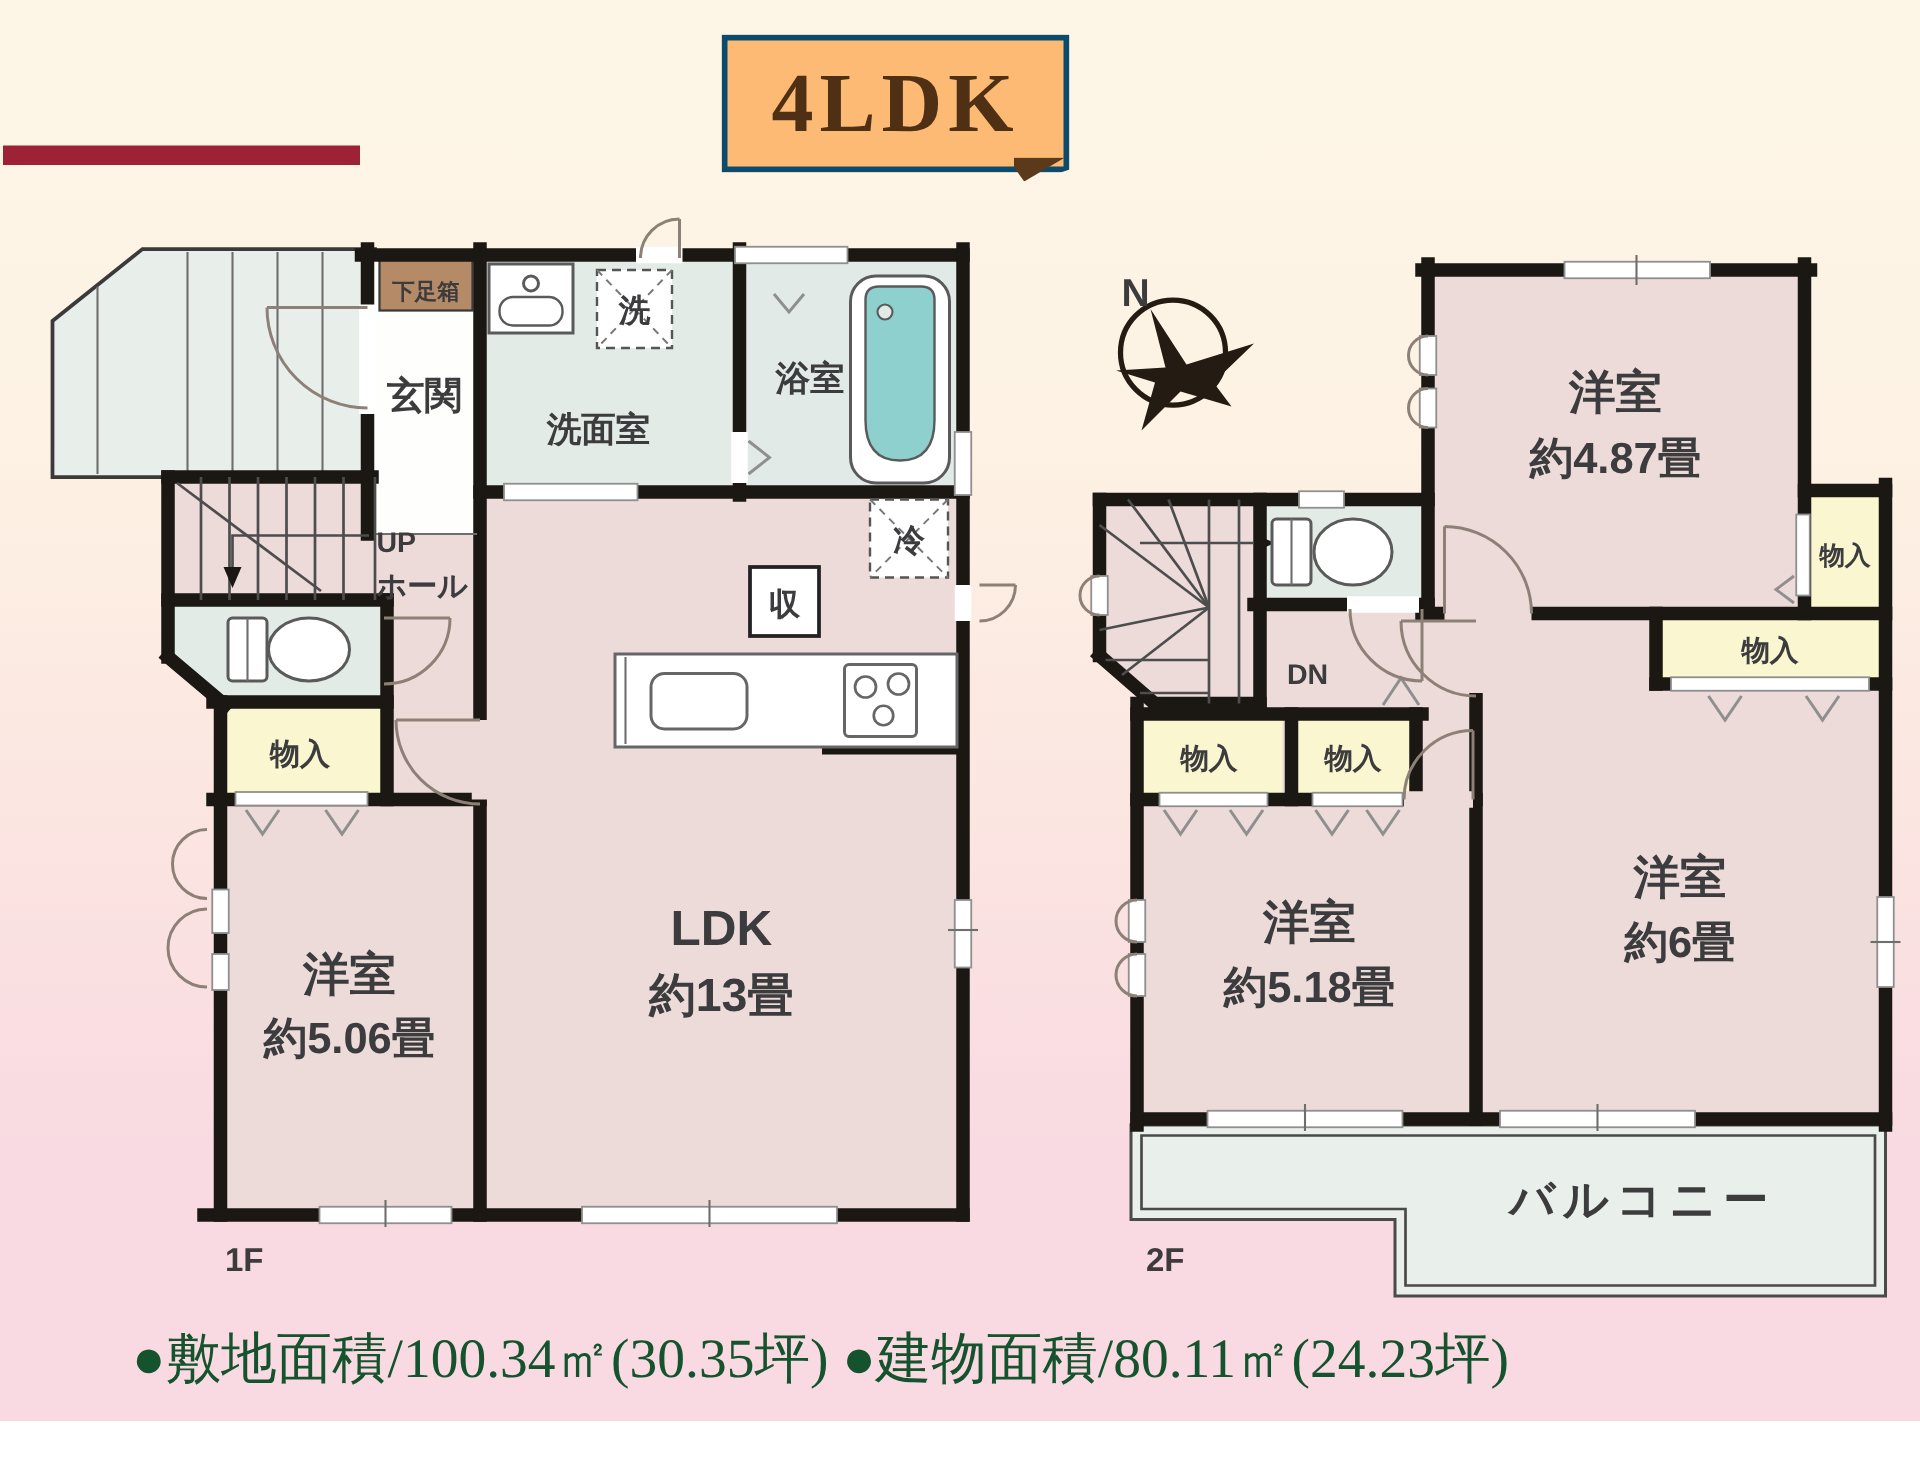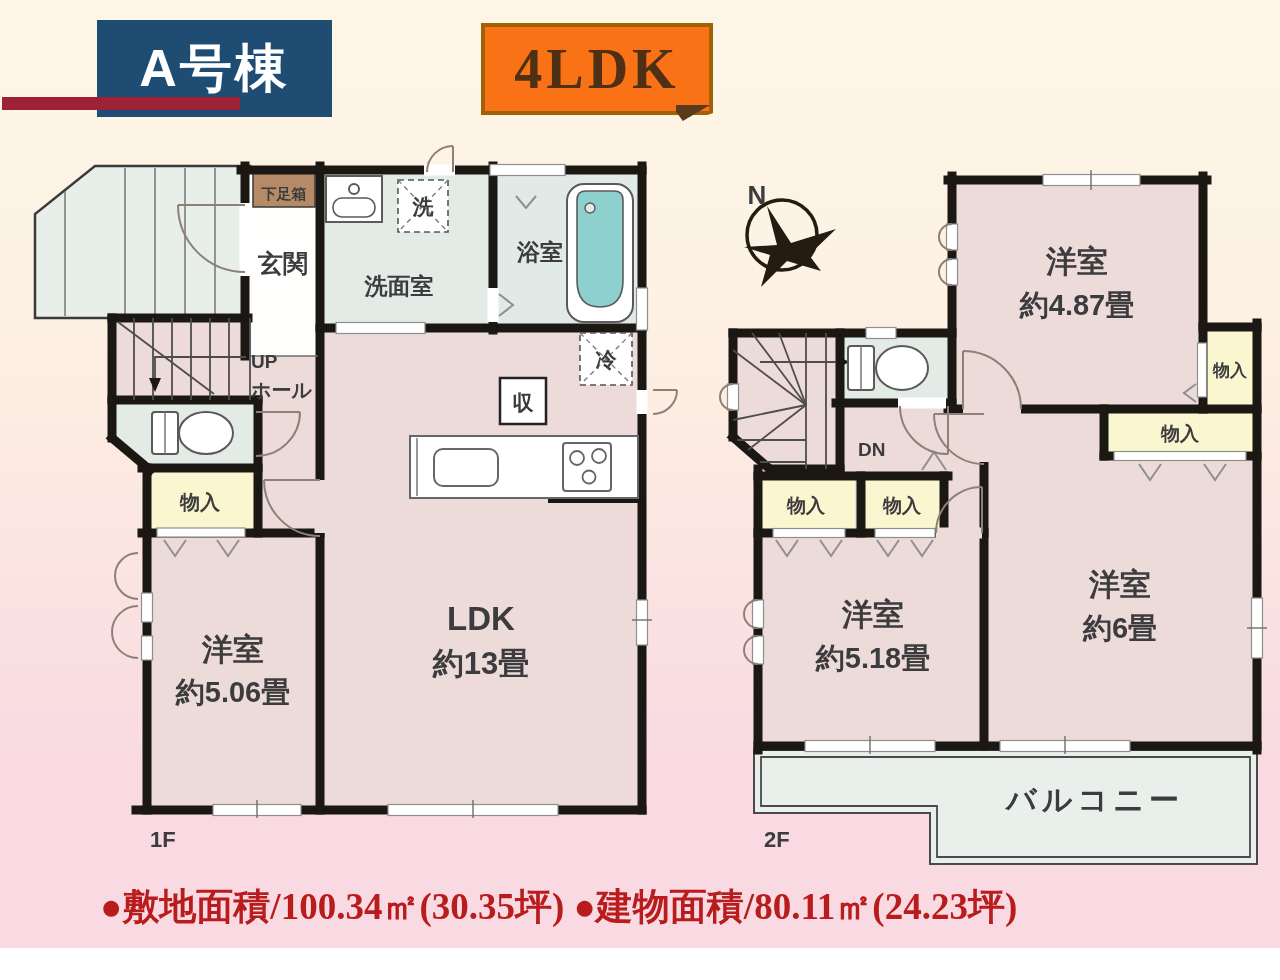"A号棟" div.badge-a { html: <div> <span>A号棟</span> </div> -> none }
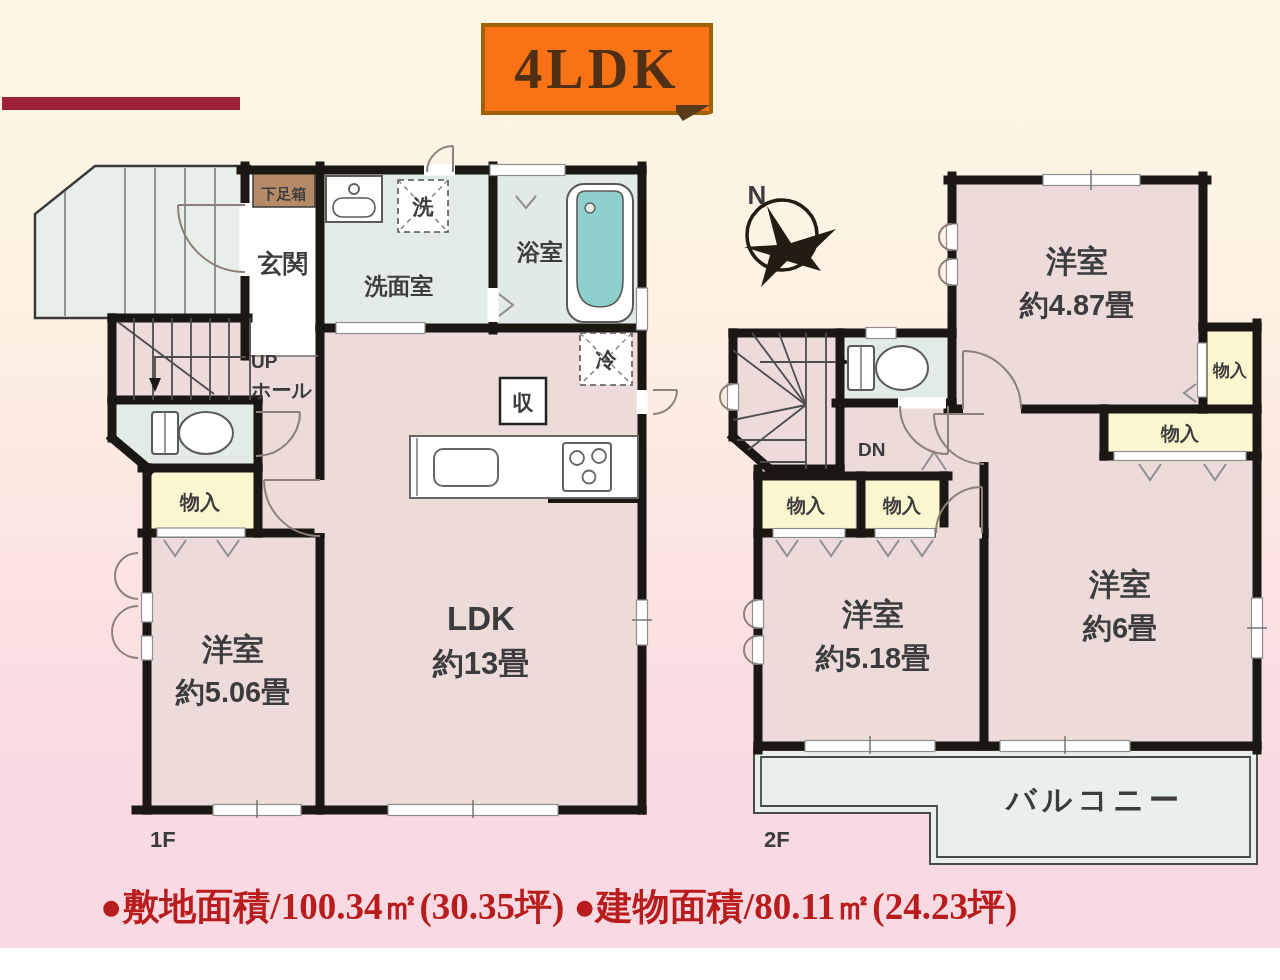"4LDK" .badge-ldk { background: #f97316 -> #fdba74; border: 4px solid #a16207 -> 4px solid #0c4a6e }
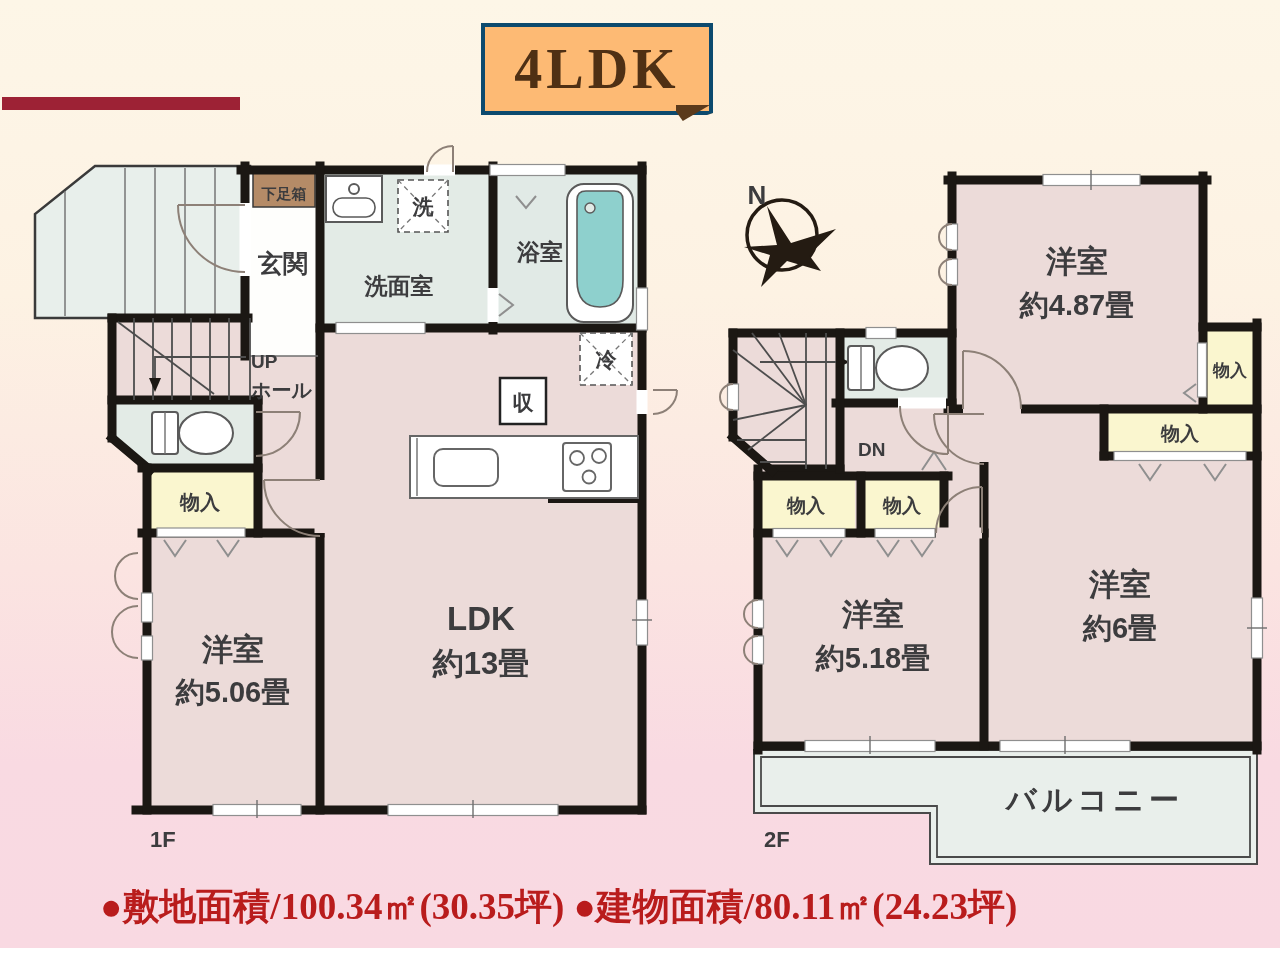"●敷地面積/100.34㎡(30.35坪)" .footer { color: #b91c1c -> #14532d; font-weight: bold -> normal; left: 100px -> 88px }
